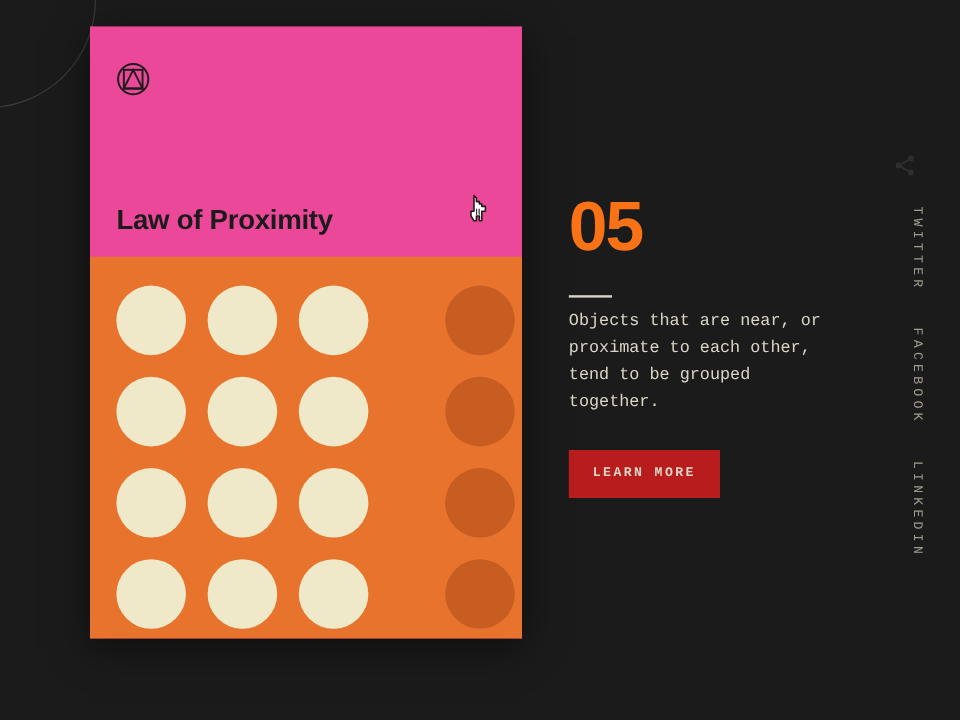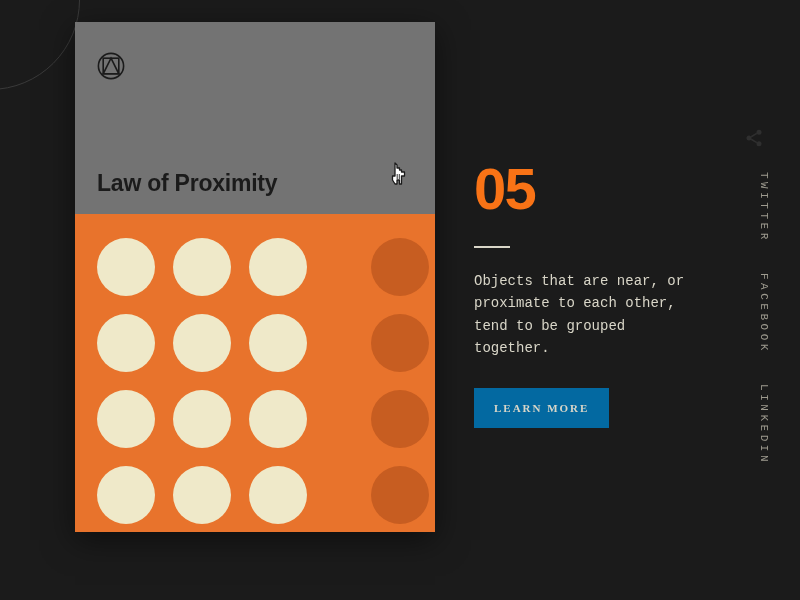"Law of Proximity" .card { background: #737373 -> #ec4899 }
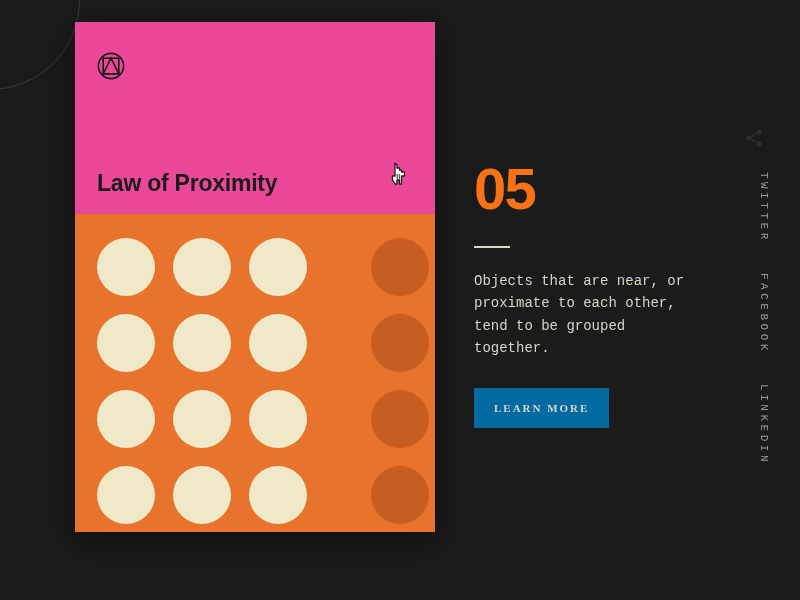"Objects that are near, or" .desc { margin-top: 22px -> 9px }
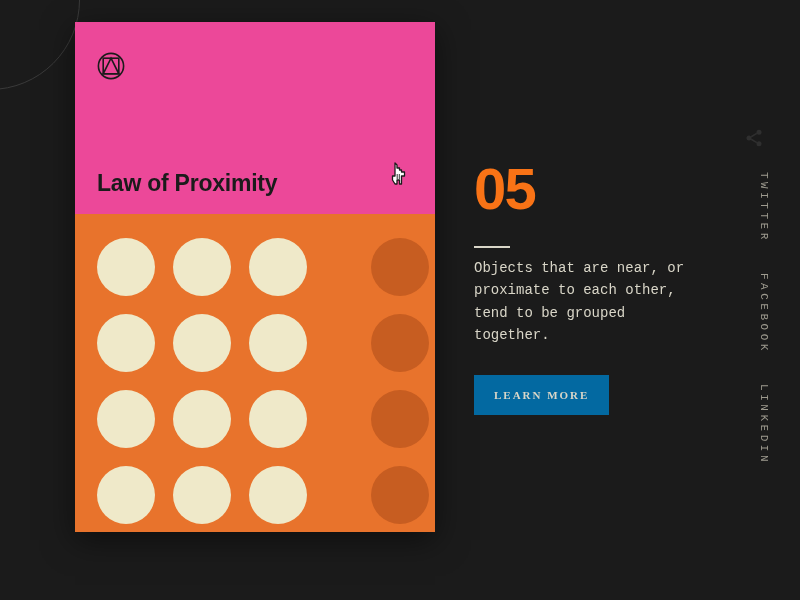"LEARN MORE" .learn { background: #0369a1 -> #b91c1c; font-family: Liberation Serif, serif -> Liberation Mono, monospace }
